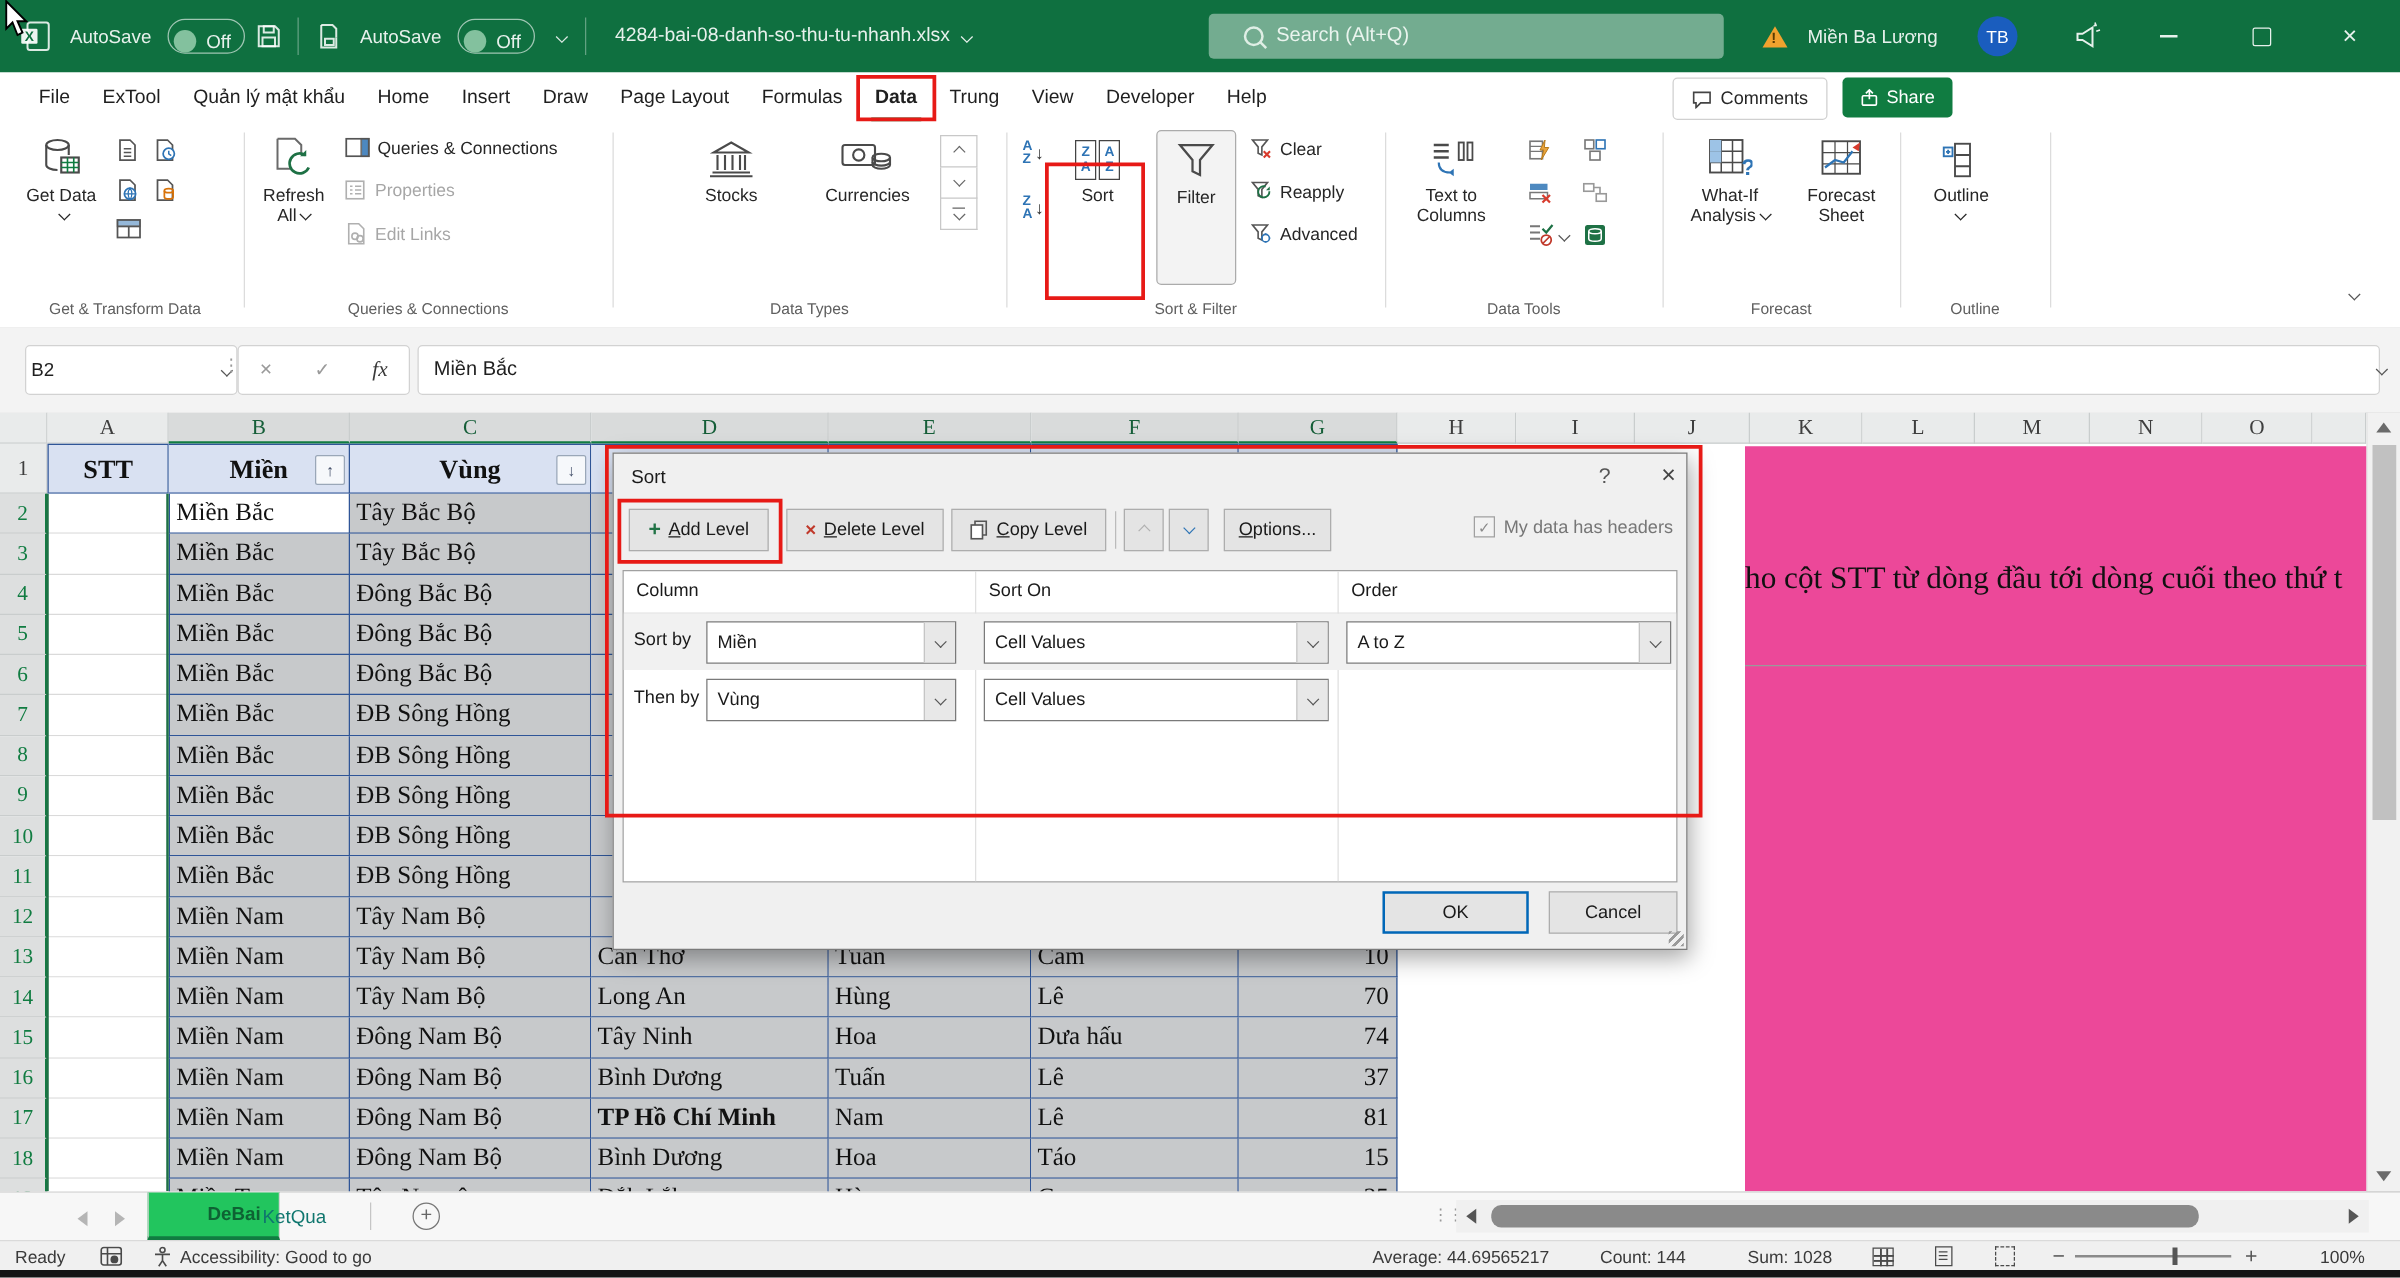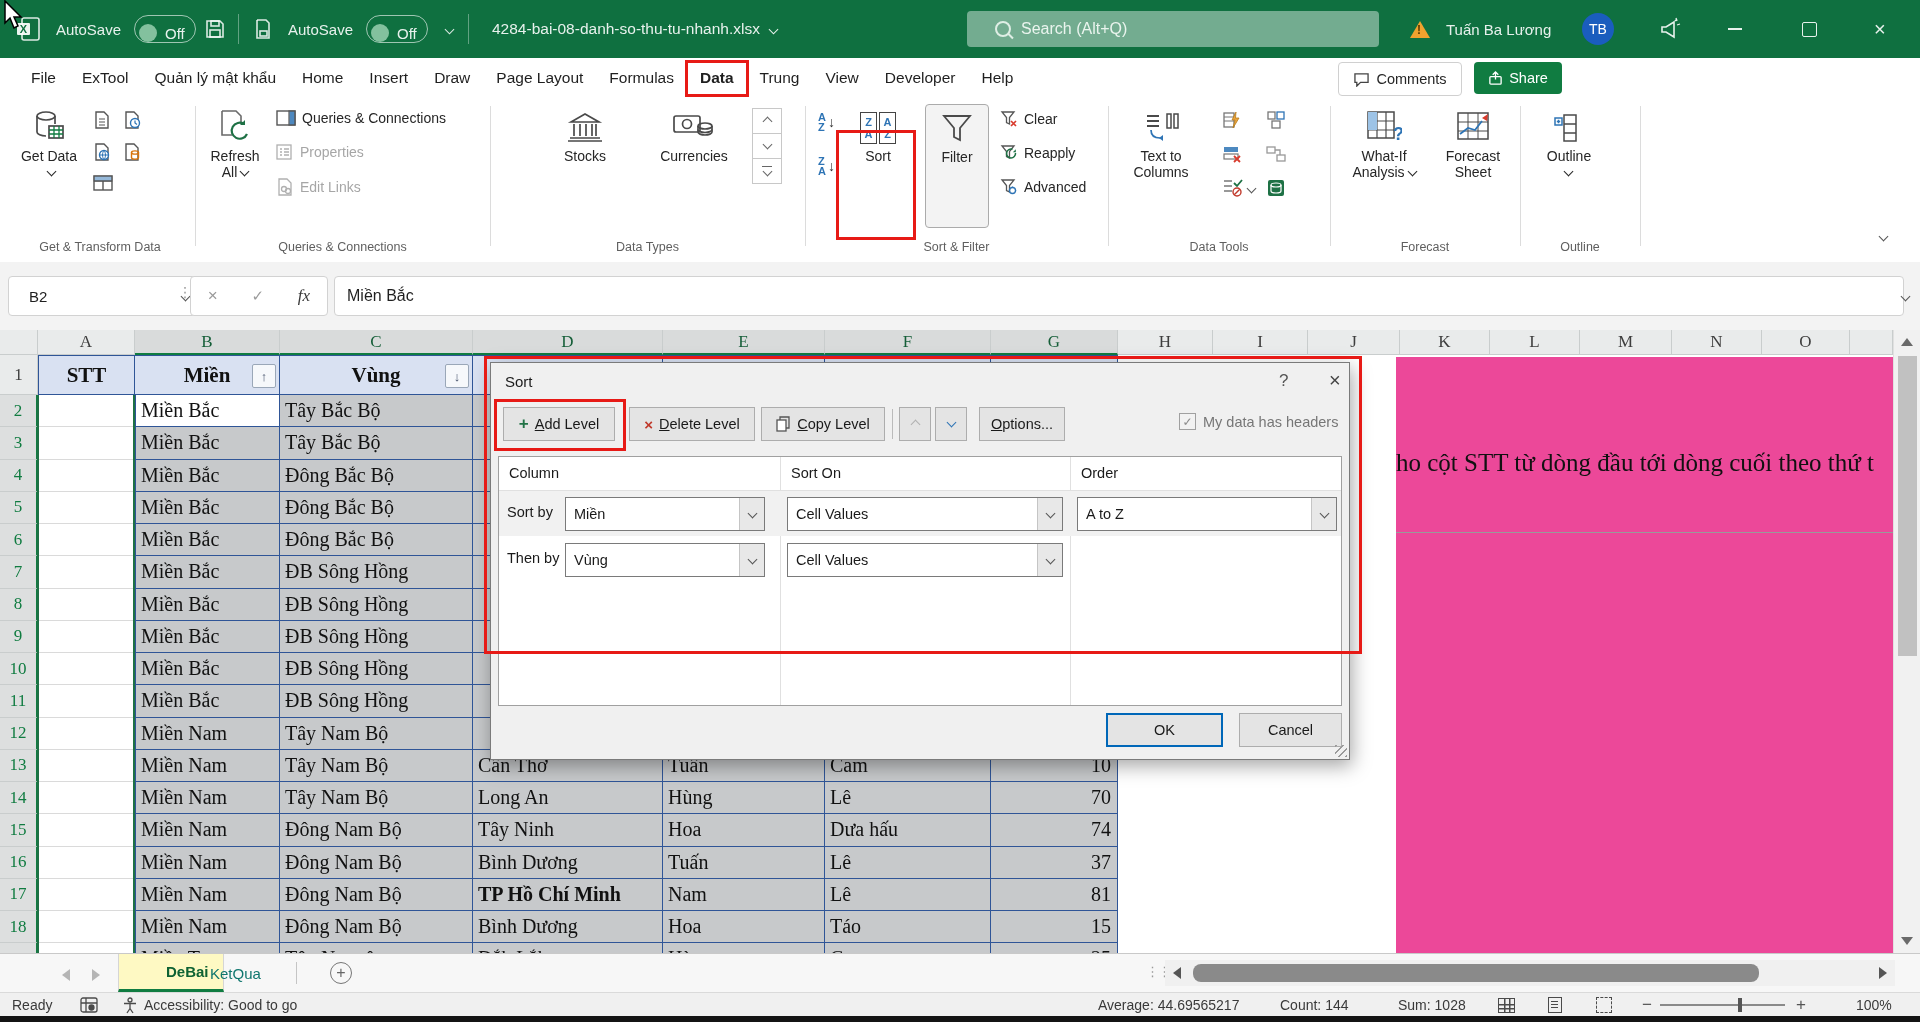"Tuấn Ba Lương" div.tb-item { text: Tuấn -> Miền }
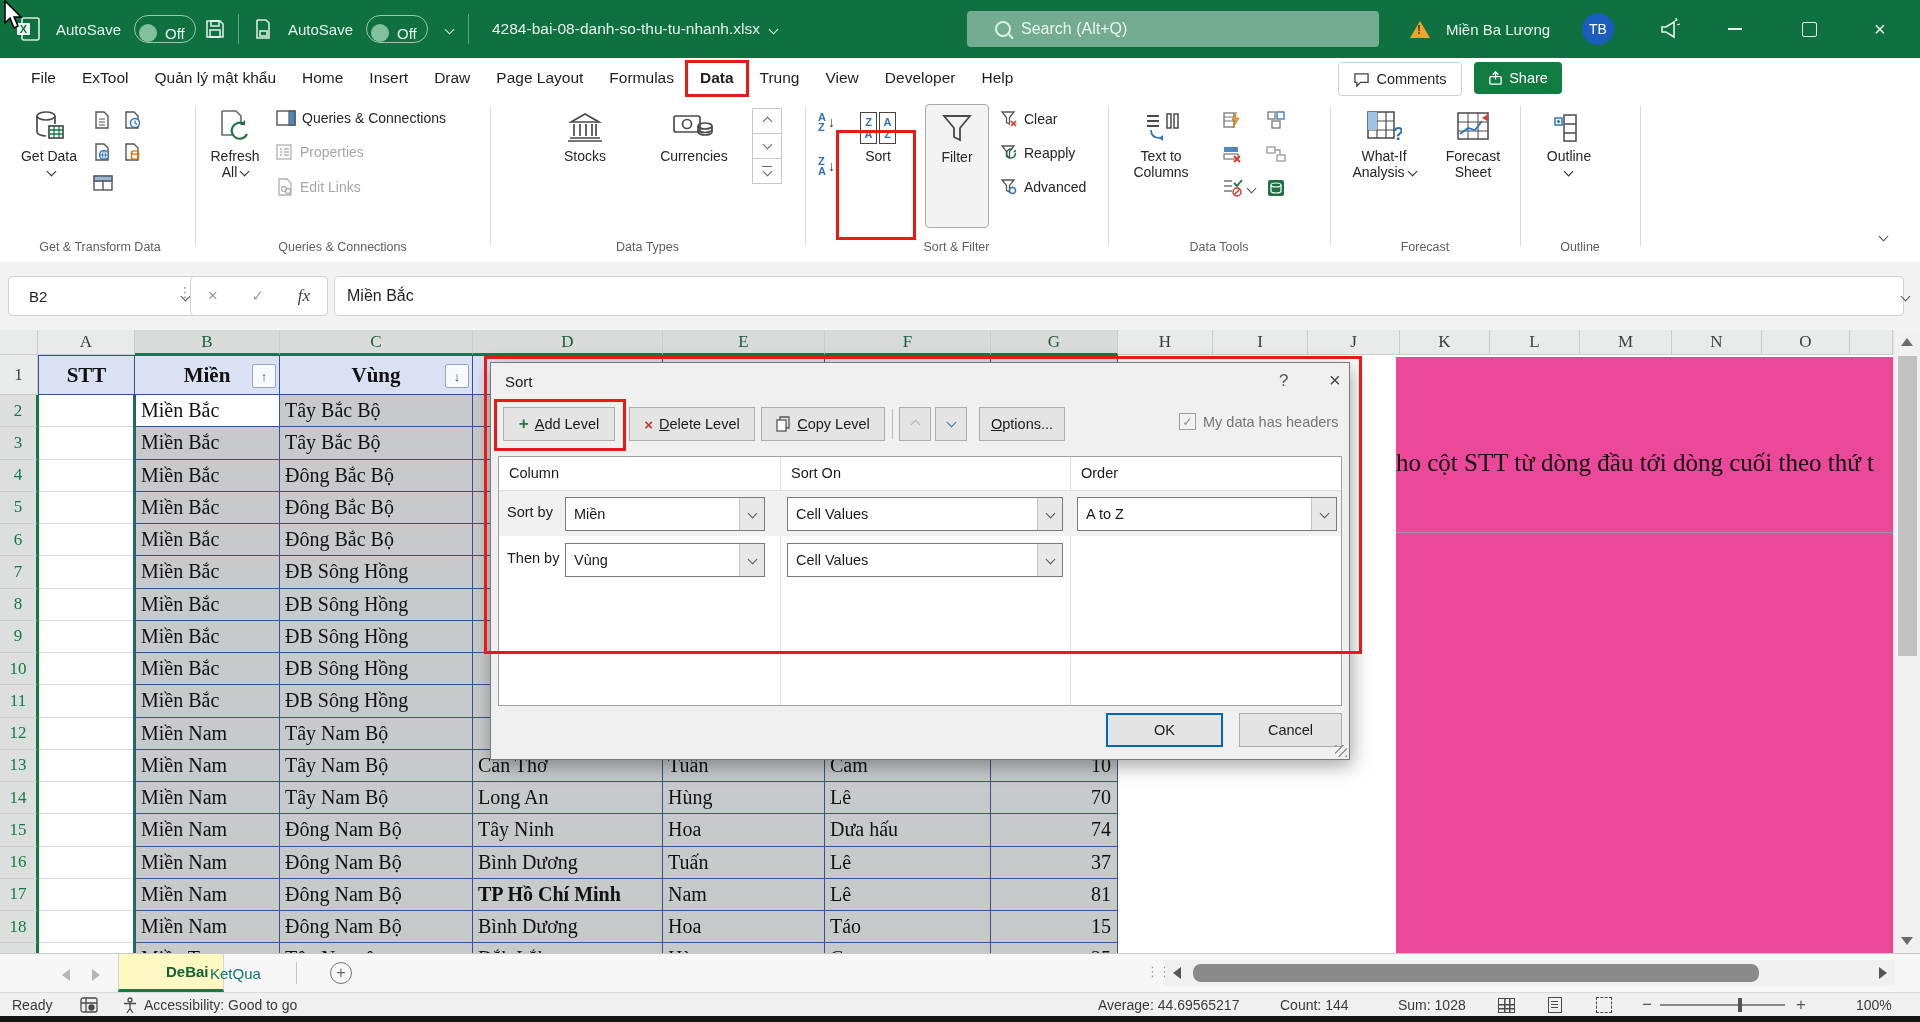"B2" div.fb-input { left: 8px -> 20px; padding: 0 20px -> 0 4px }
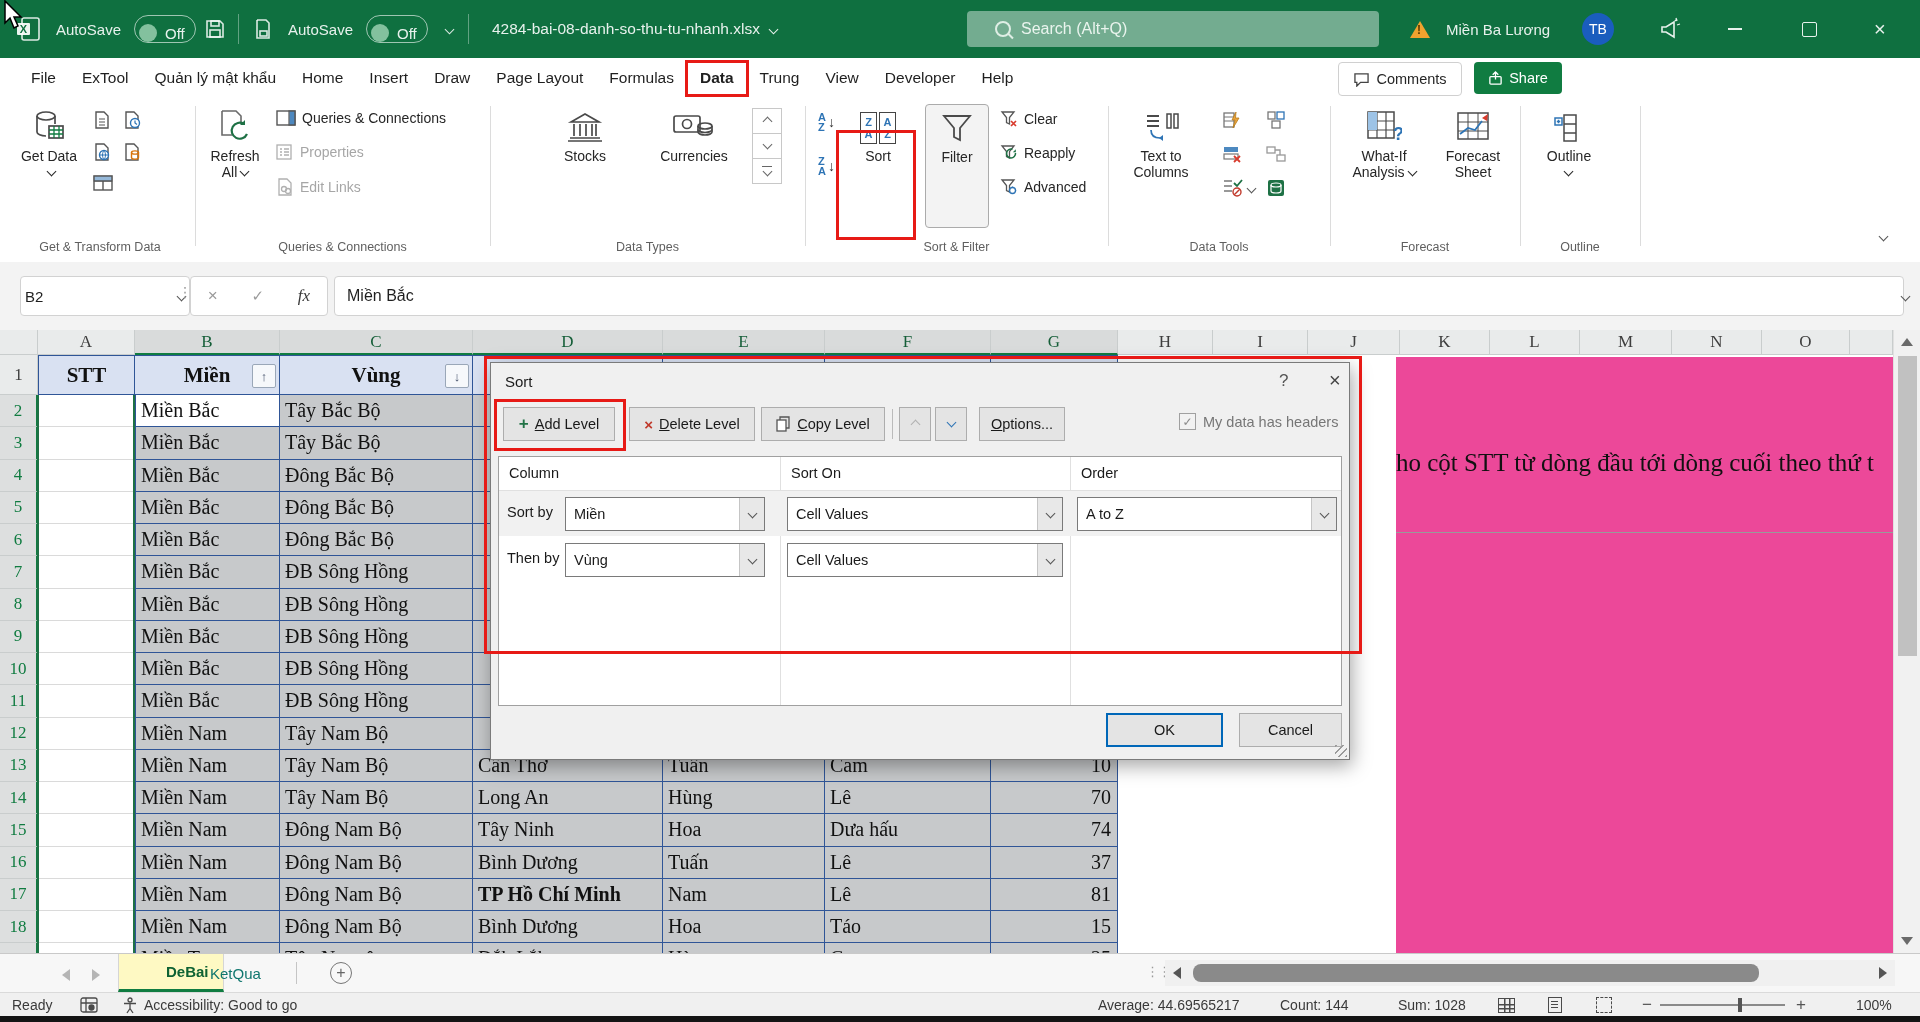"DeBai" .sheettab.active { background: #fef9c3 -> #22c55e }
